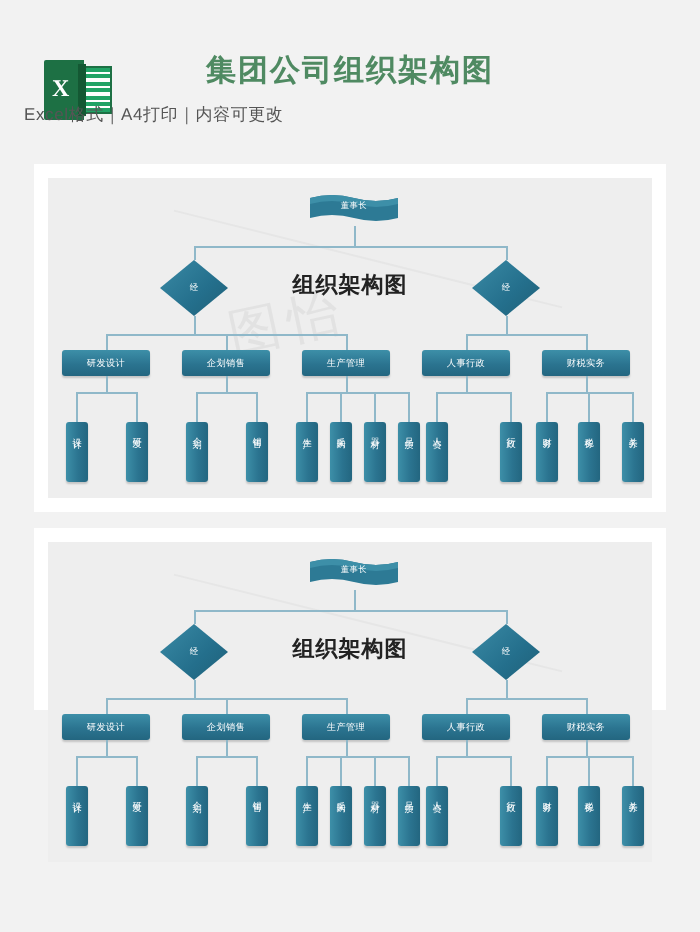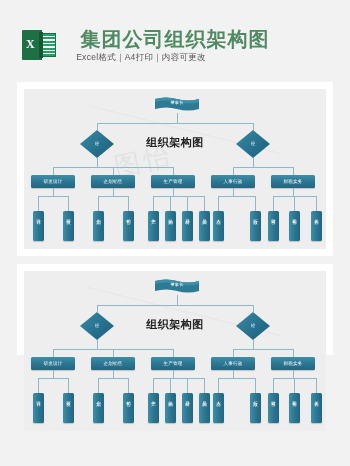"集团公司组织架构图" .head-title { font-size: 20px -> 15px }
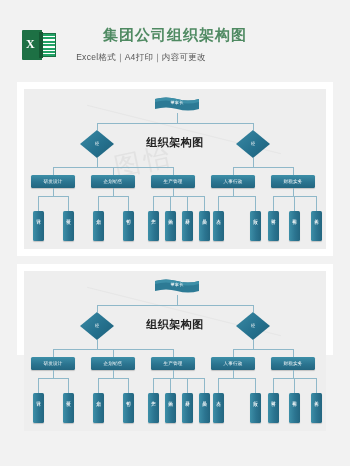"Excel格式｜A4打印｜内容可更改" .head-sub { left: 0 -> 12px; text-align: center -> left }
